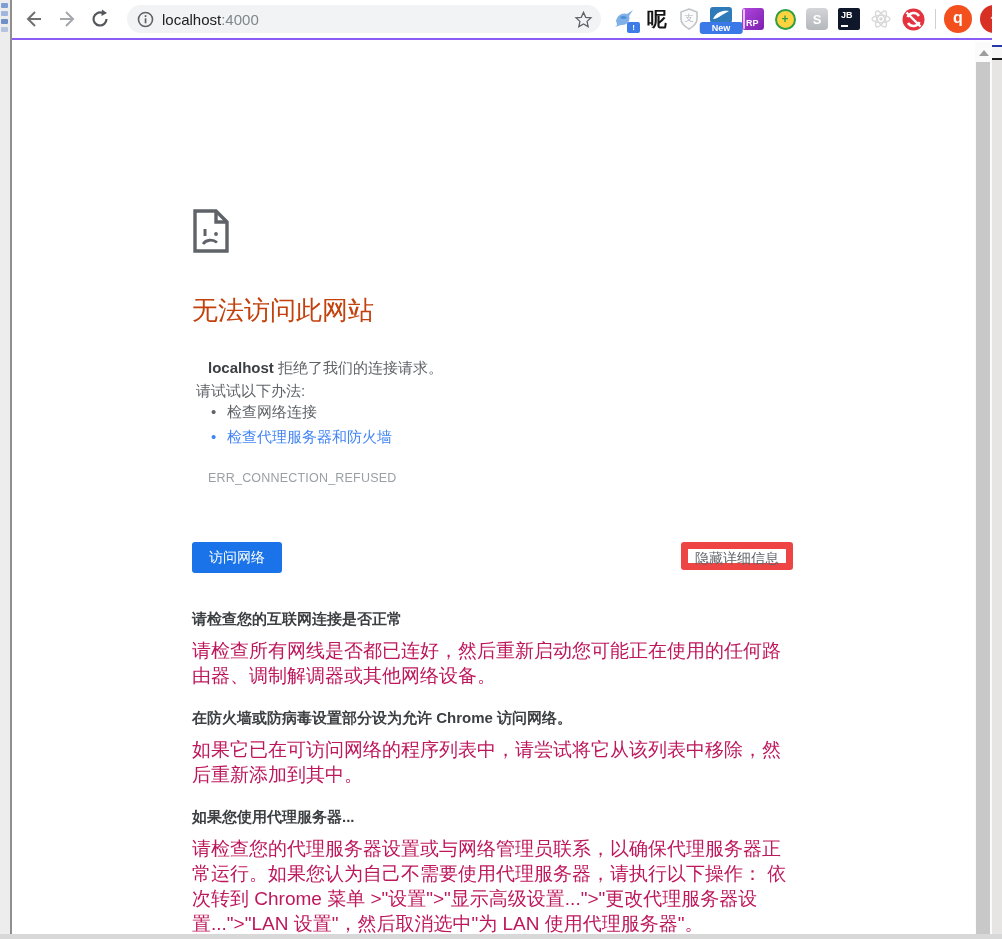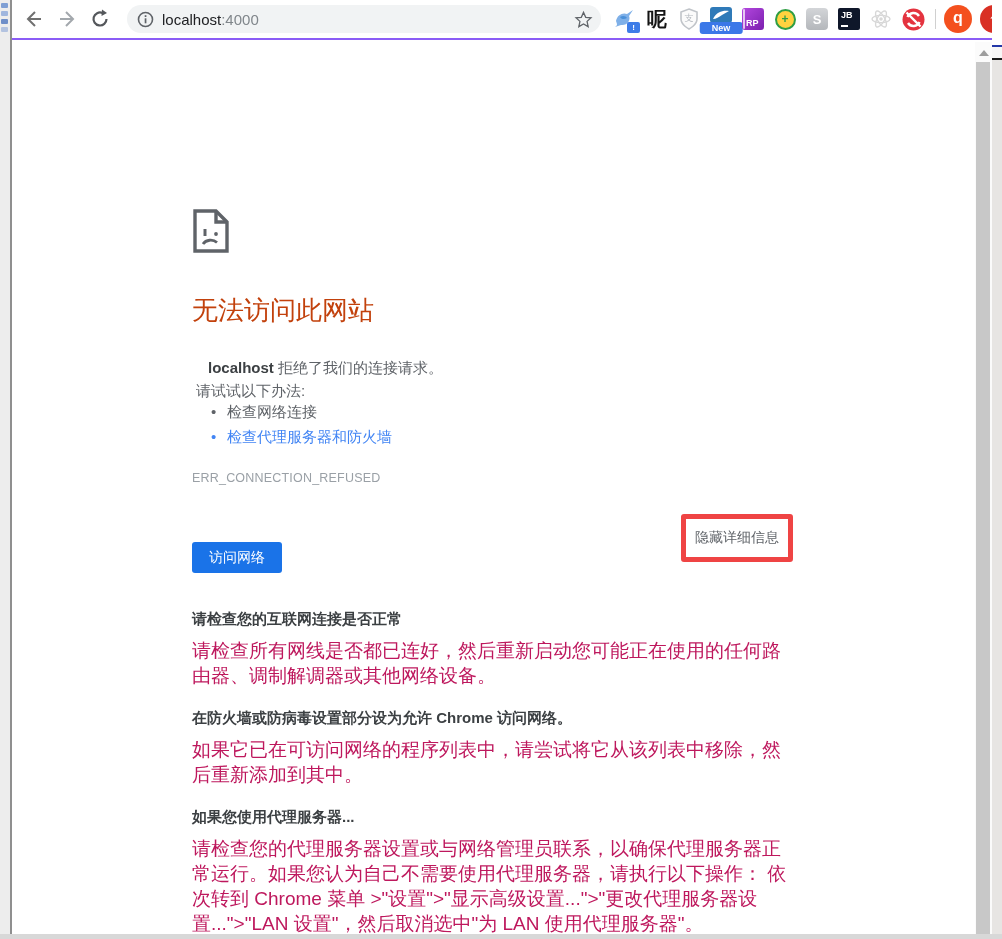"ERR_CONNECTION_REFUSED" #err-code { left: 180px -> 196px }
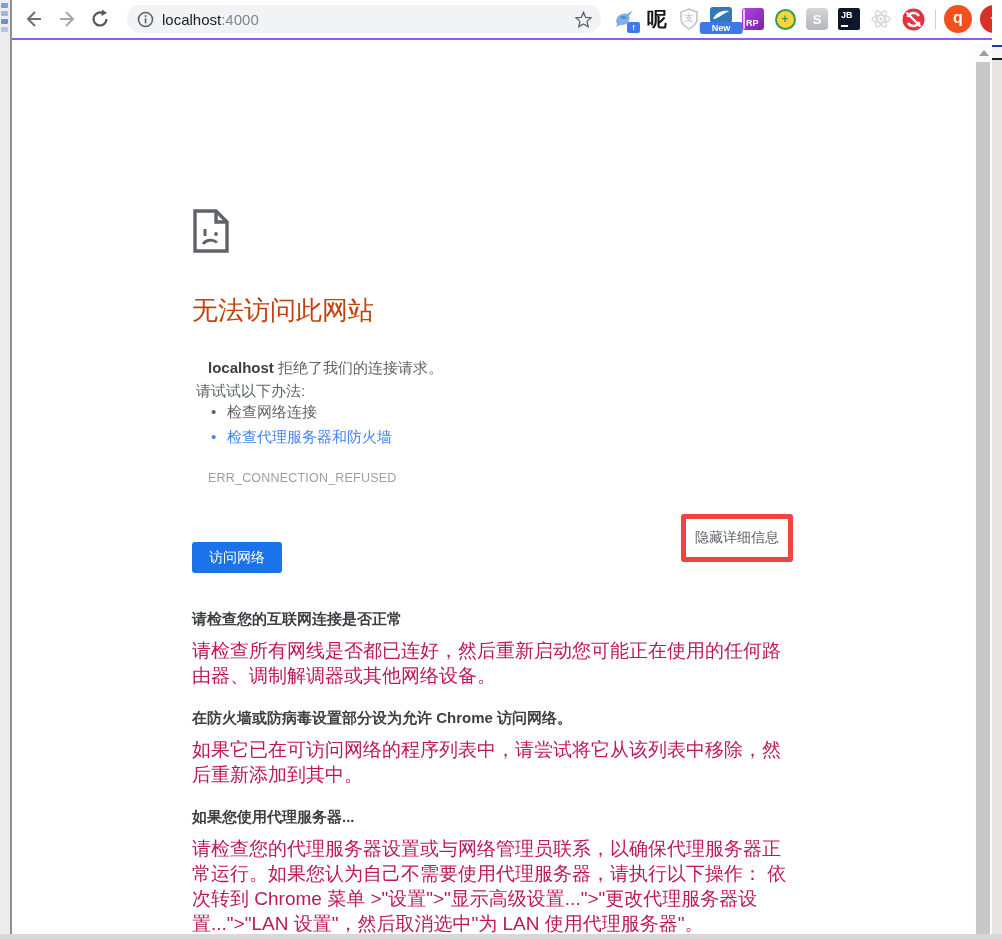"隐藏详细信息" #hide-btn { border: 5px solid #ef4444 -> 7px solid #ef4444; height: 48px -> 28px; top: 472px -> 500px }
